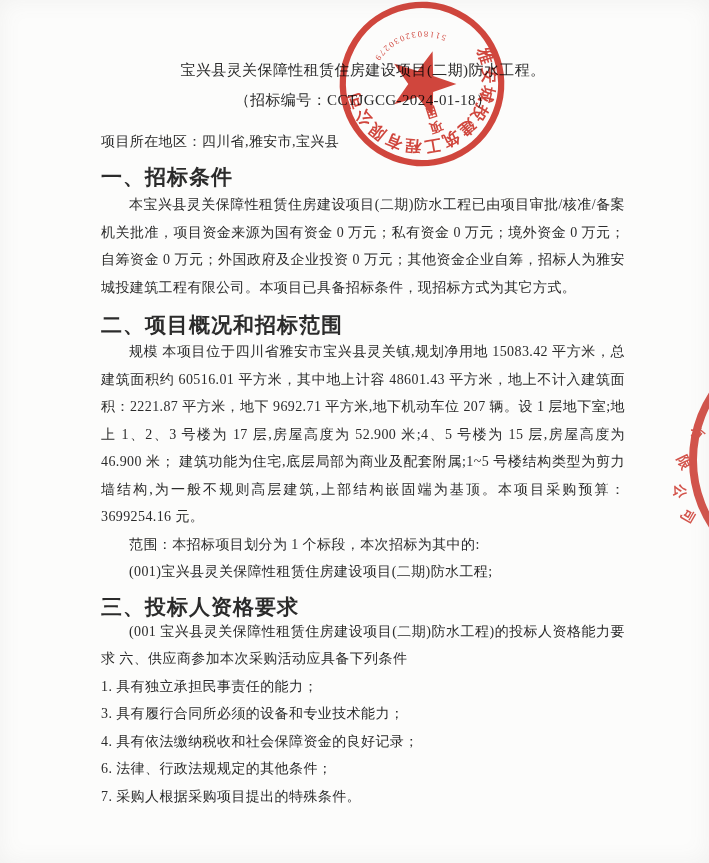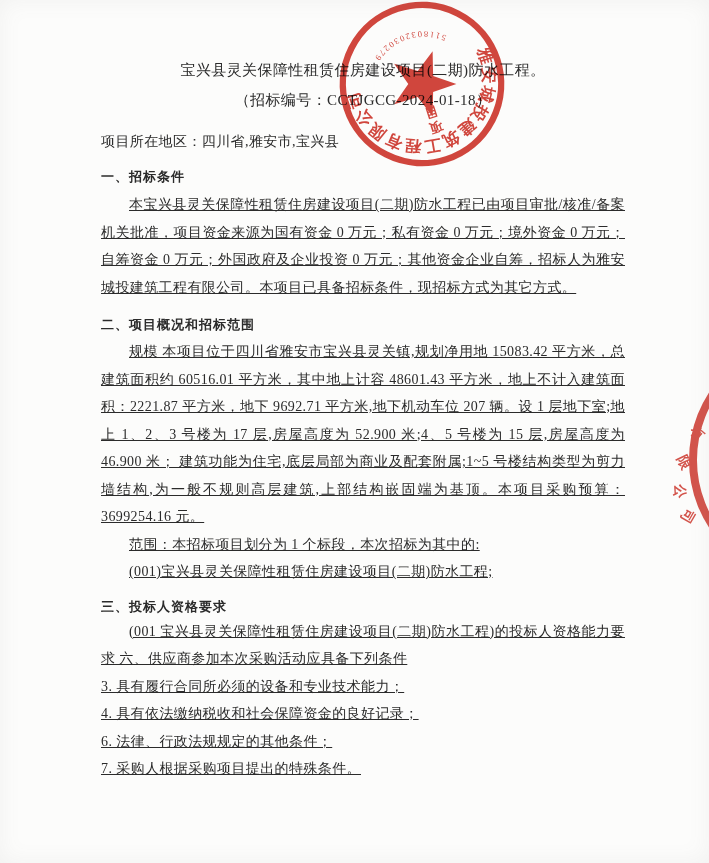"一、招标条件" .h { font-size: 13px -> 21px }
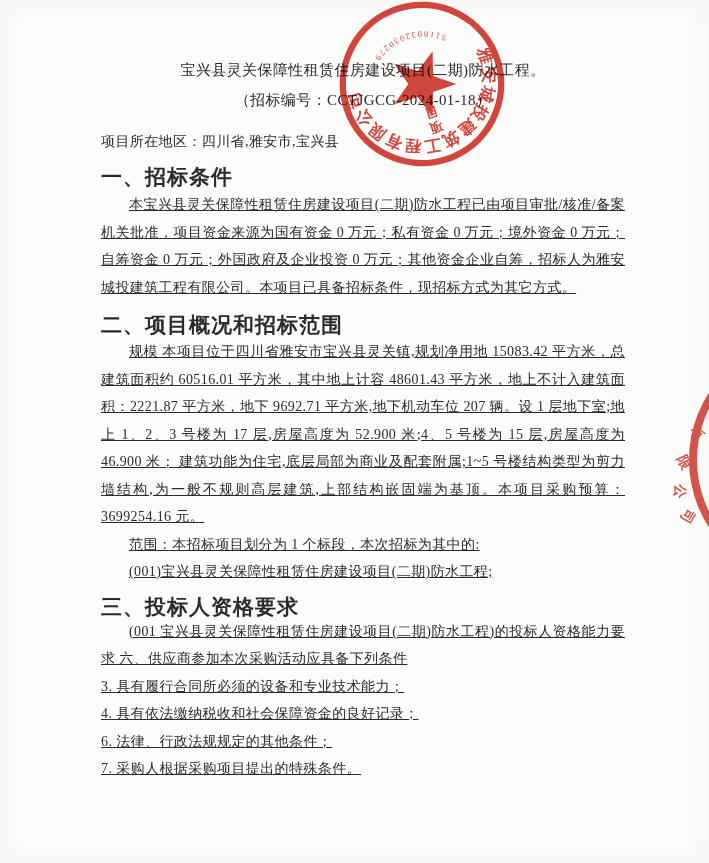"本宝兴县灵关保障性租赁住房建设项目(二期)防水工程已由项目审批/核准/备案机关批" p.b { text-decoration: underline -> none }
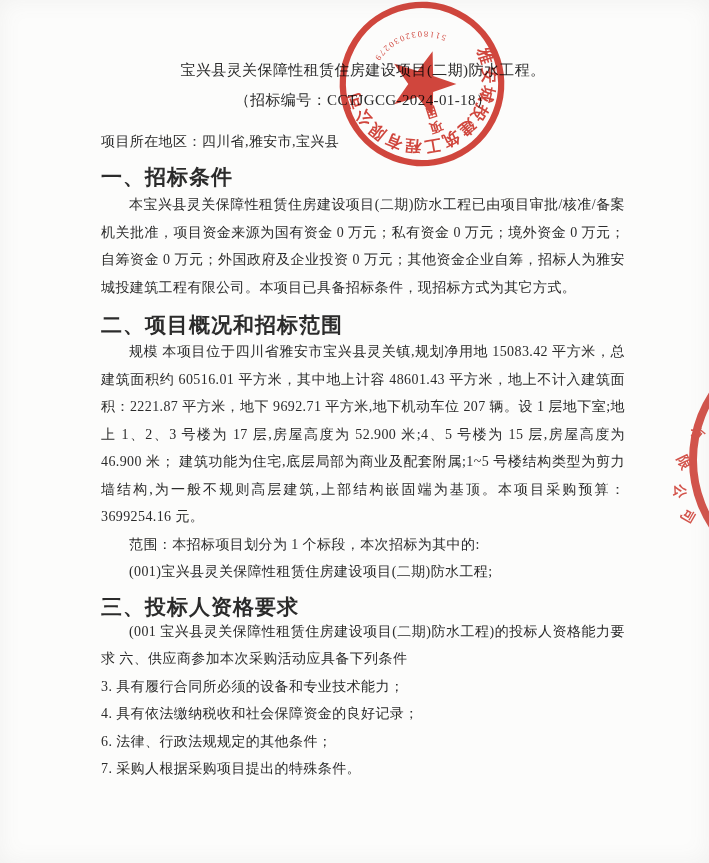"1. 具有独立承担民事责任的能力；" p.b { html: none -> <p>1. 具有独立承担民事责任的能力；</p> }
